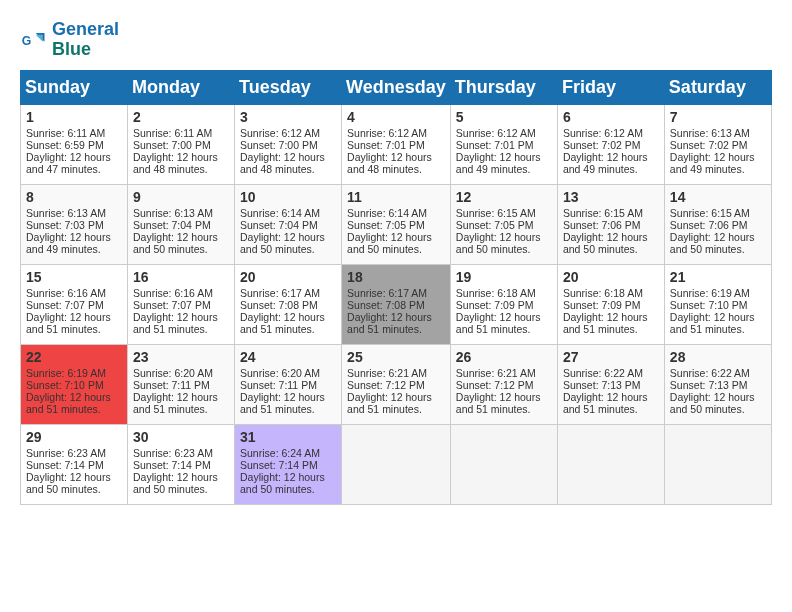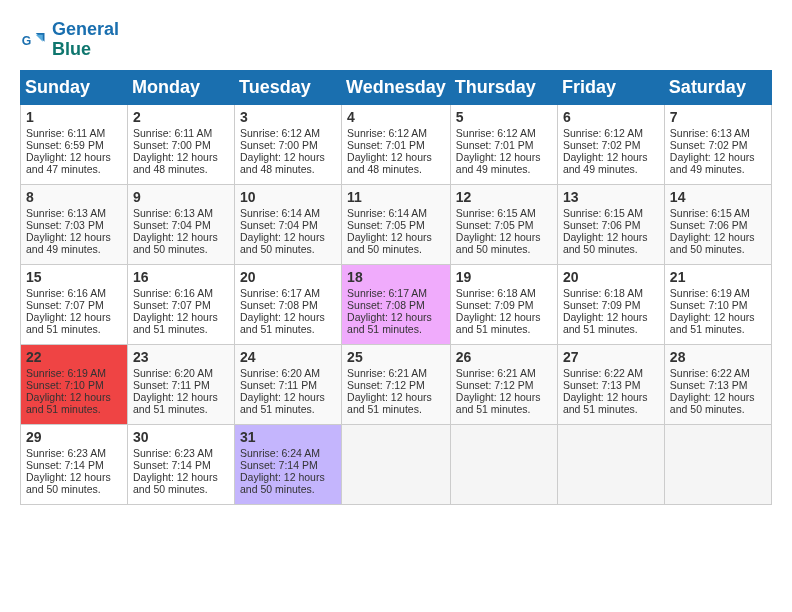"18" td { background: #f0abfc -> #a3a3a3 }
